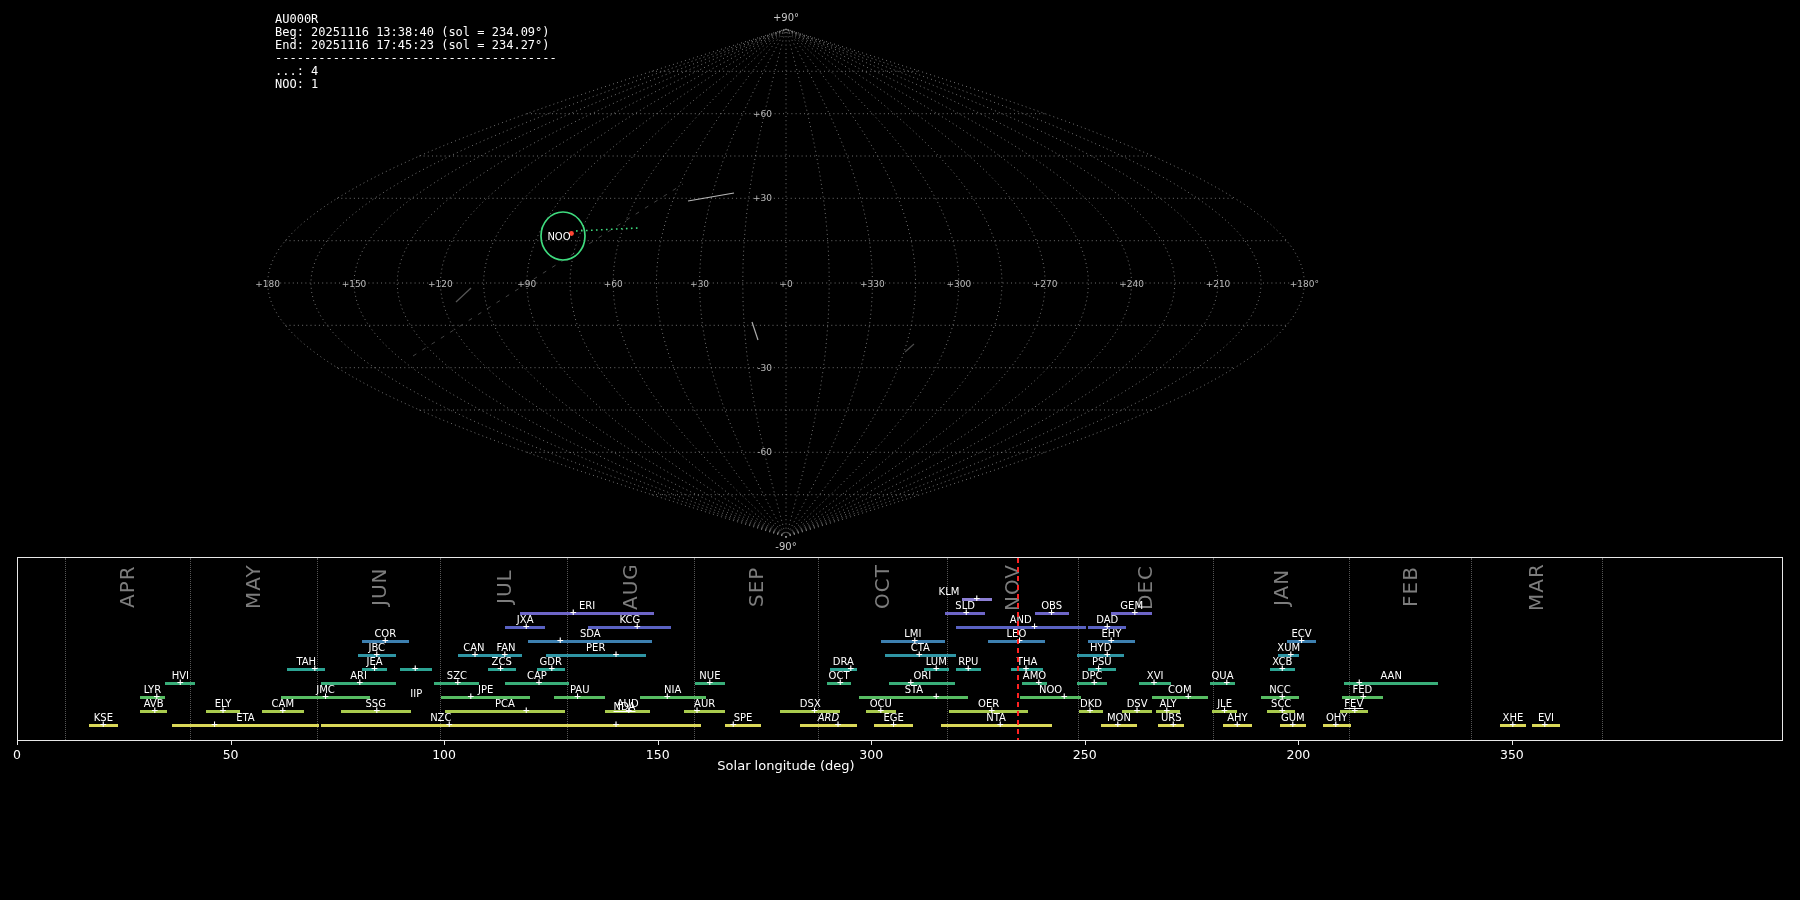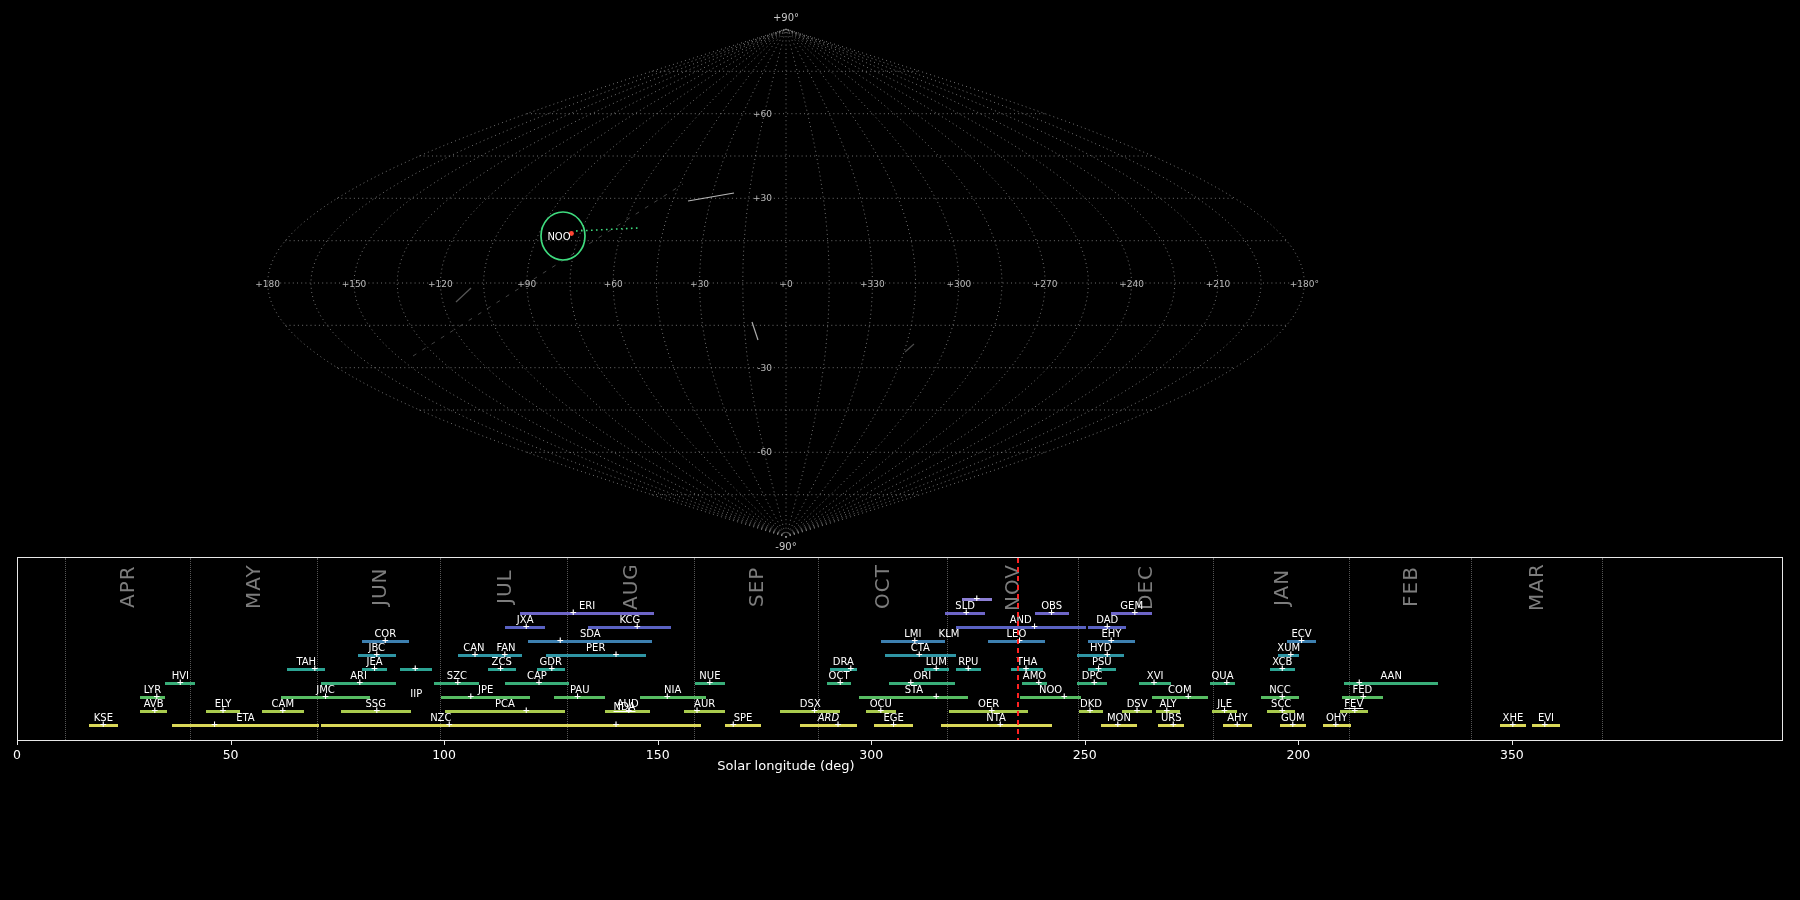"AU000R" div { html: none -> <div> <div>AU000R</div> <div>Beg: 20251116 13:38:40 (sol = 234.09°)</div> <div>End: 20251116 17:45:23 (sol = 234.27°)</div> <div>---------------------------------------</div> <div>...: 4</div> <div>NOO: 1</div> </div> }
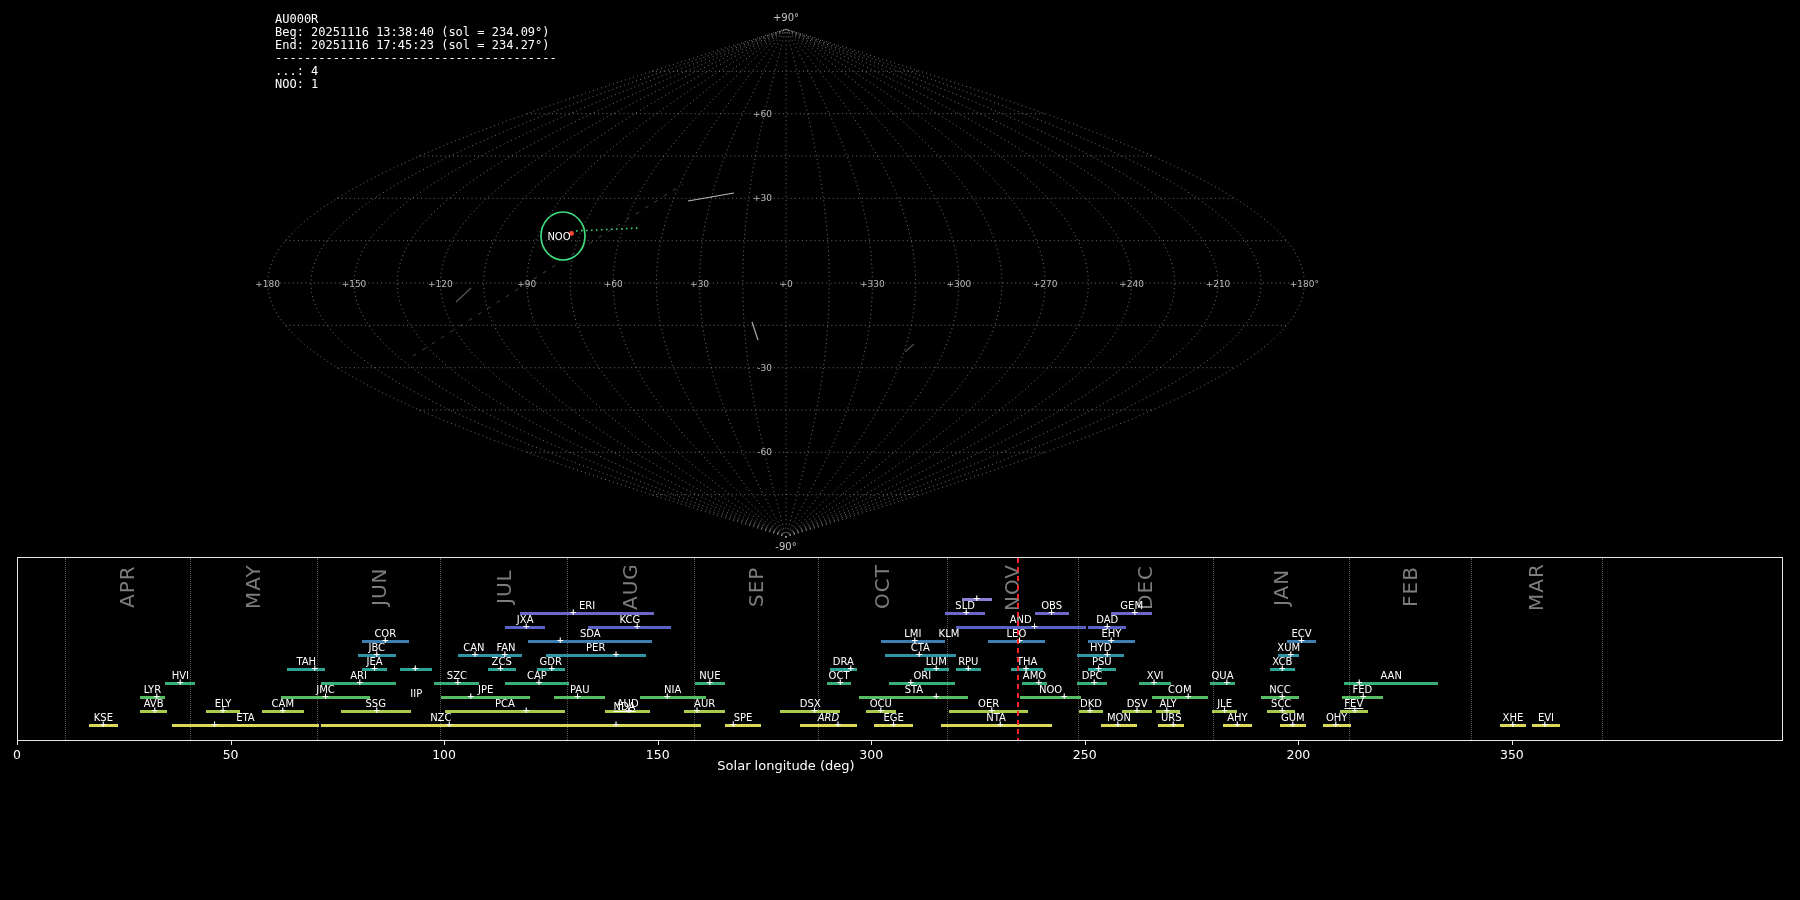"KLM" div.code { margin-top: 42px -> none }
